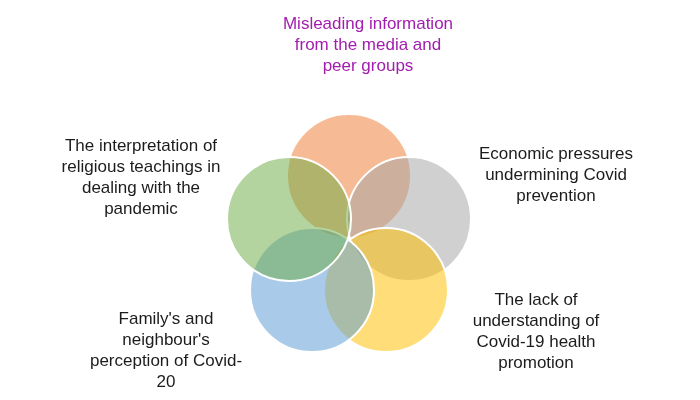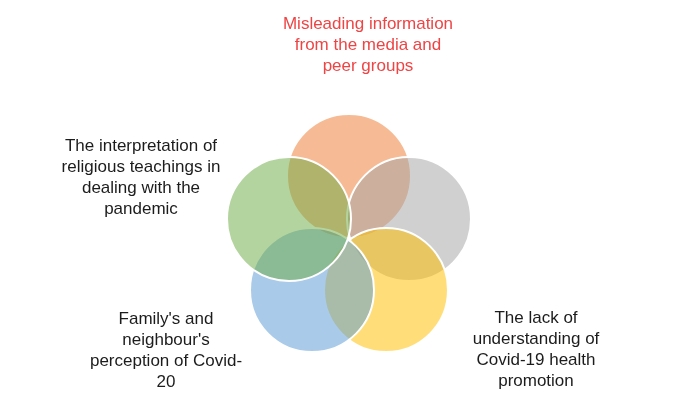"Misleading information" div.label { color: #ef4444 -> #a21caf }
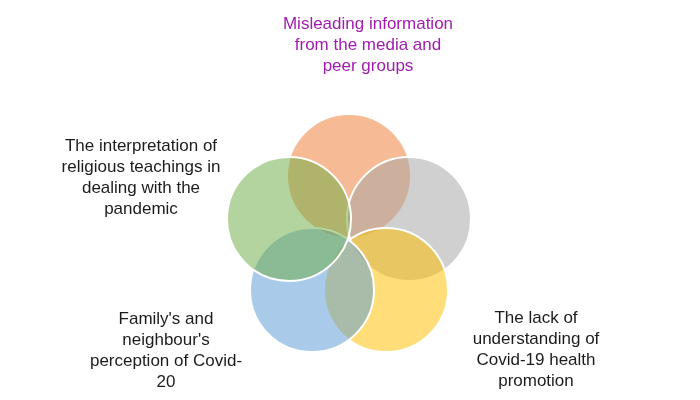"Economic pressures" div.label { html: none -> <div>Economic pressures undermining Covid prevention</div> }
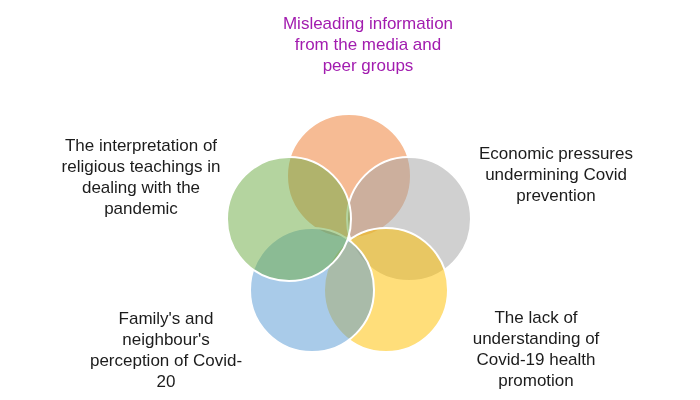"The lack of" .l-health { top: 307px -> 289px }
